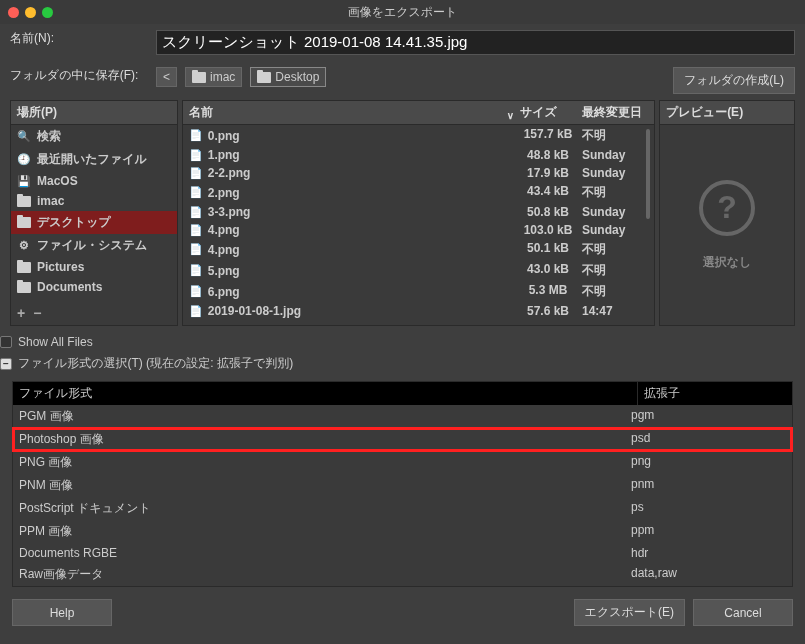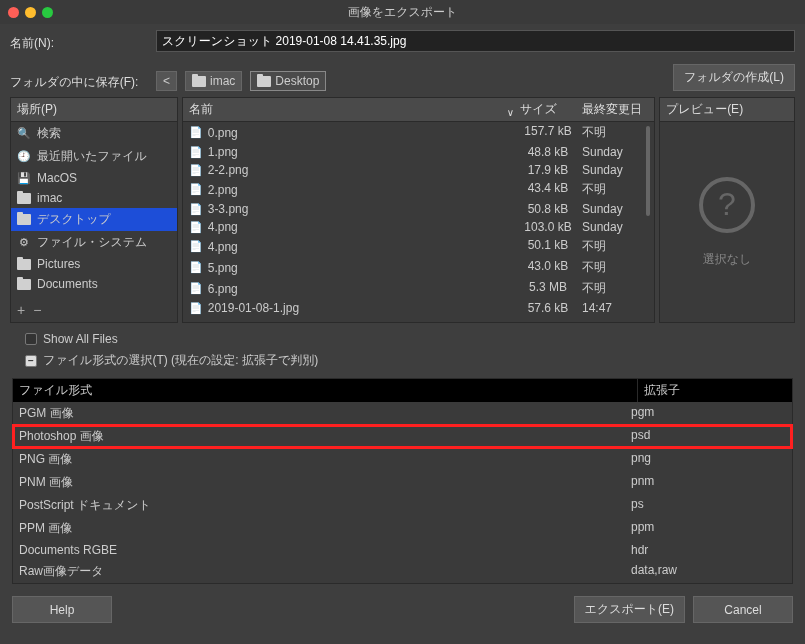"名前(N):" .row { align-items: flex-end -> flex-start }
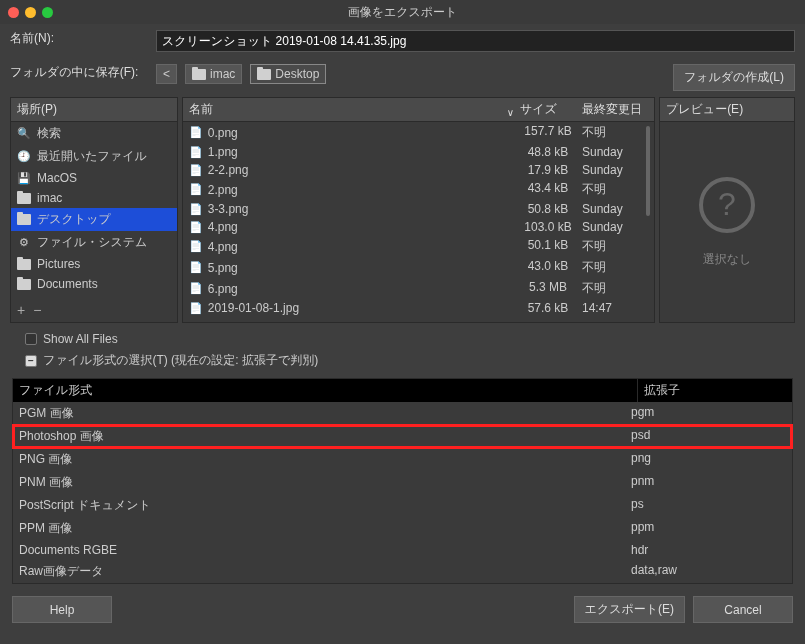"スクリーンショット 2019-01-08 14.41.35.jpg" input[type=text] { font-size: 12px -> 15px }
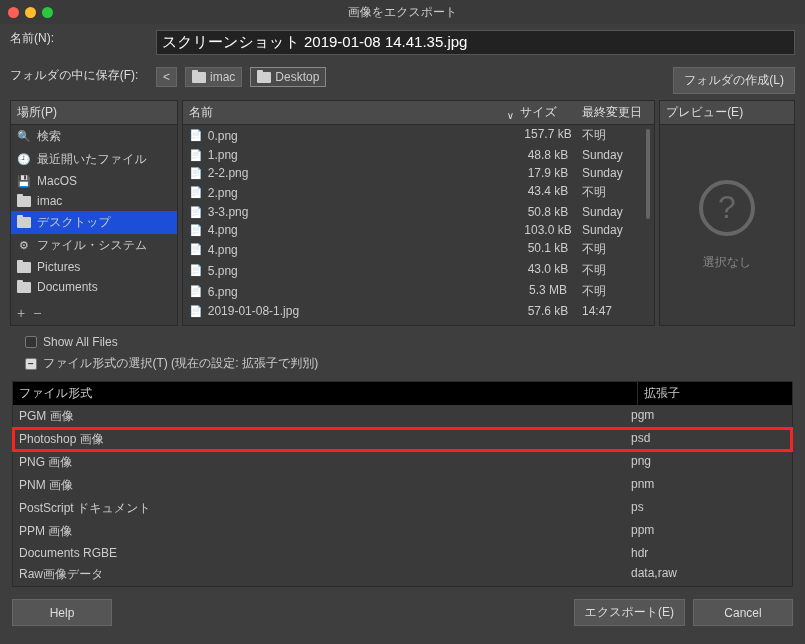"場所(P)" .col { font-weight: none -> bold }
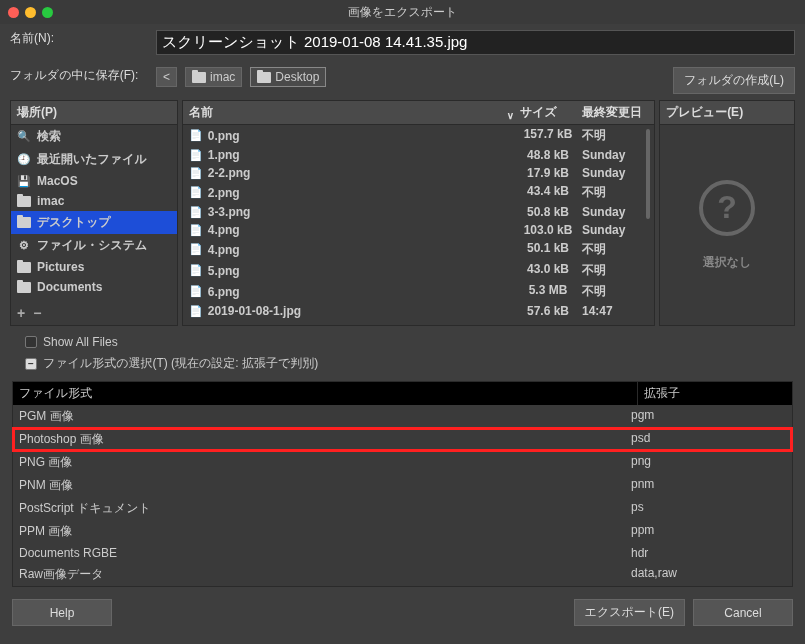"デスクトップ" .pitem.active { background: #1d4ed8 -> #7f1d1d }
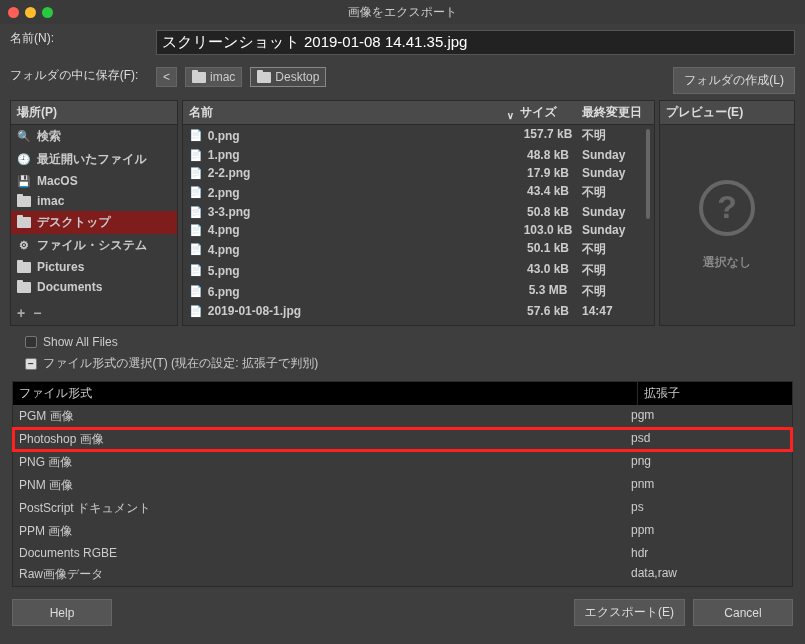"Show All Files" .opts { padding: 6px 25px -> 6px 0 }
